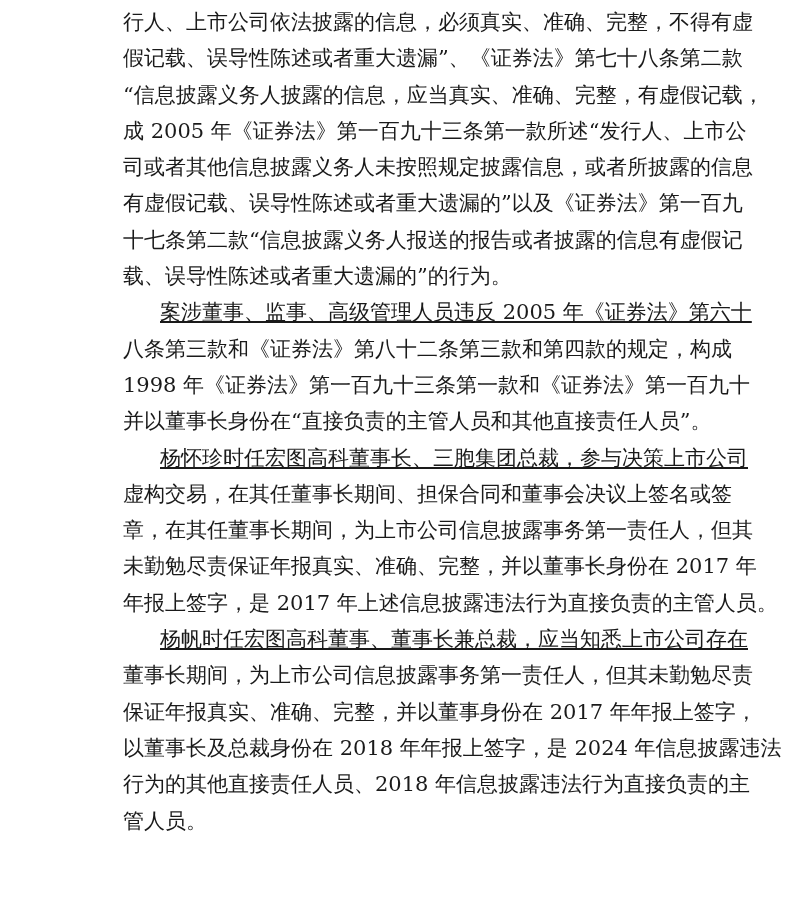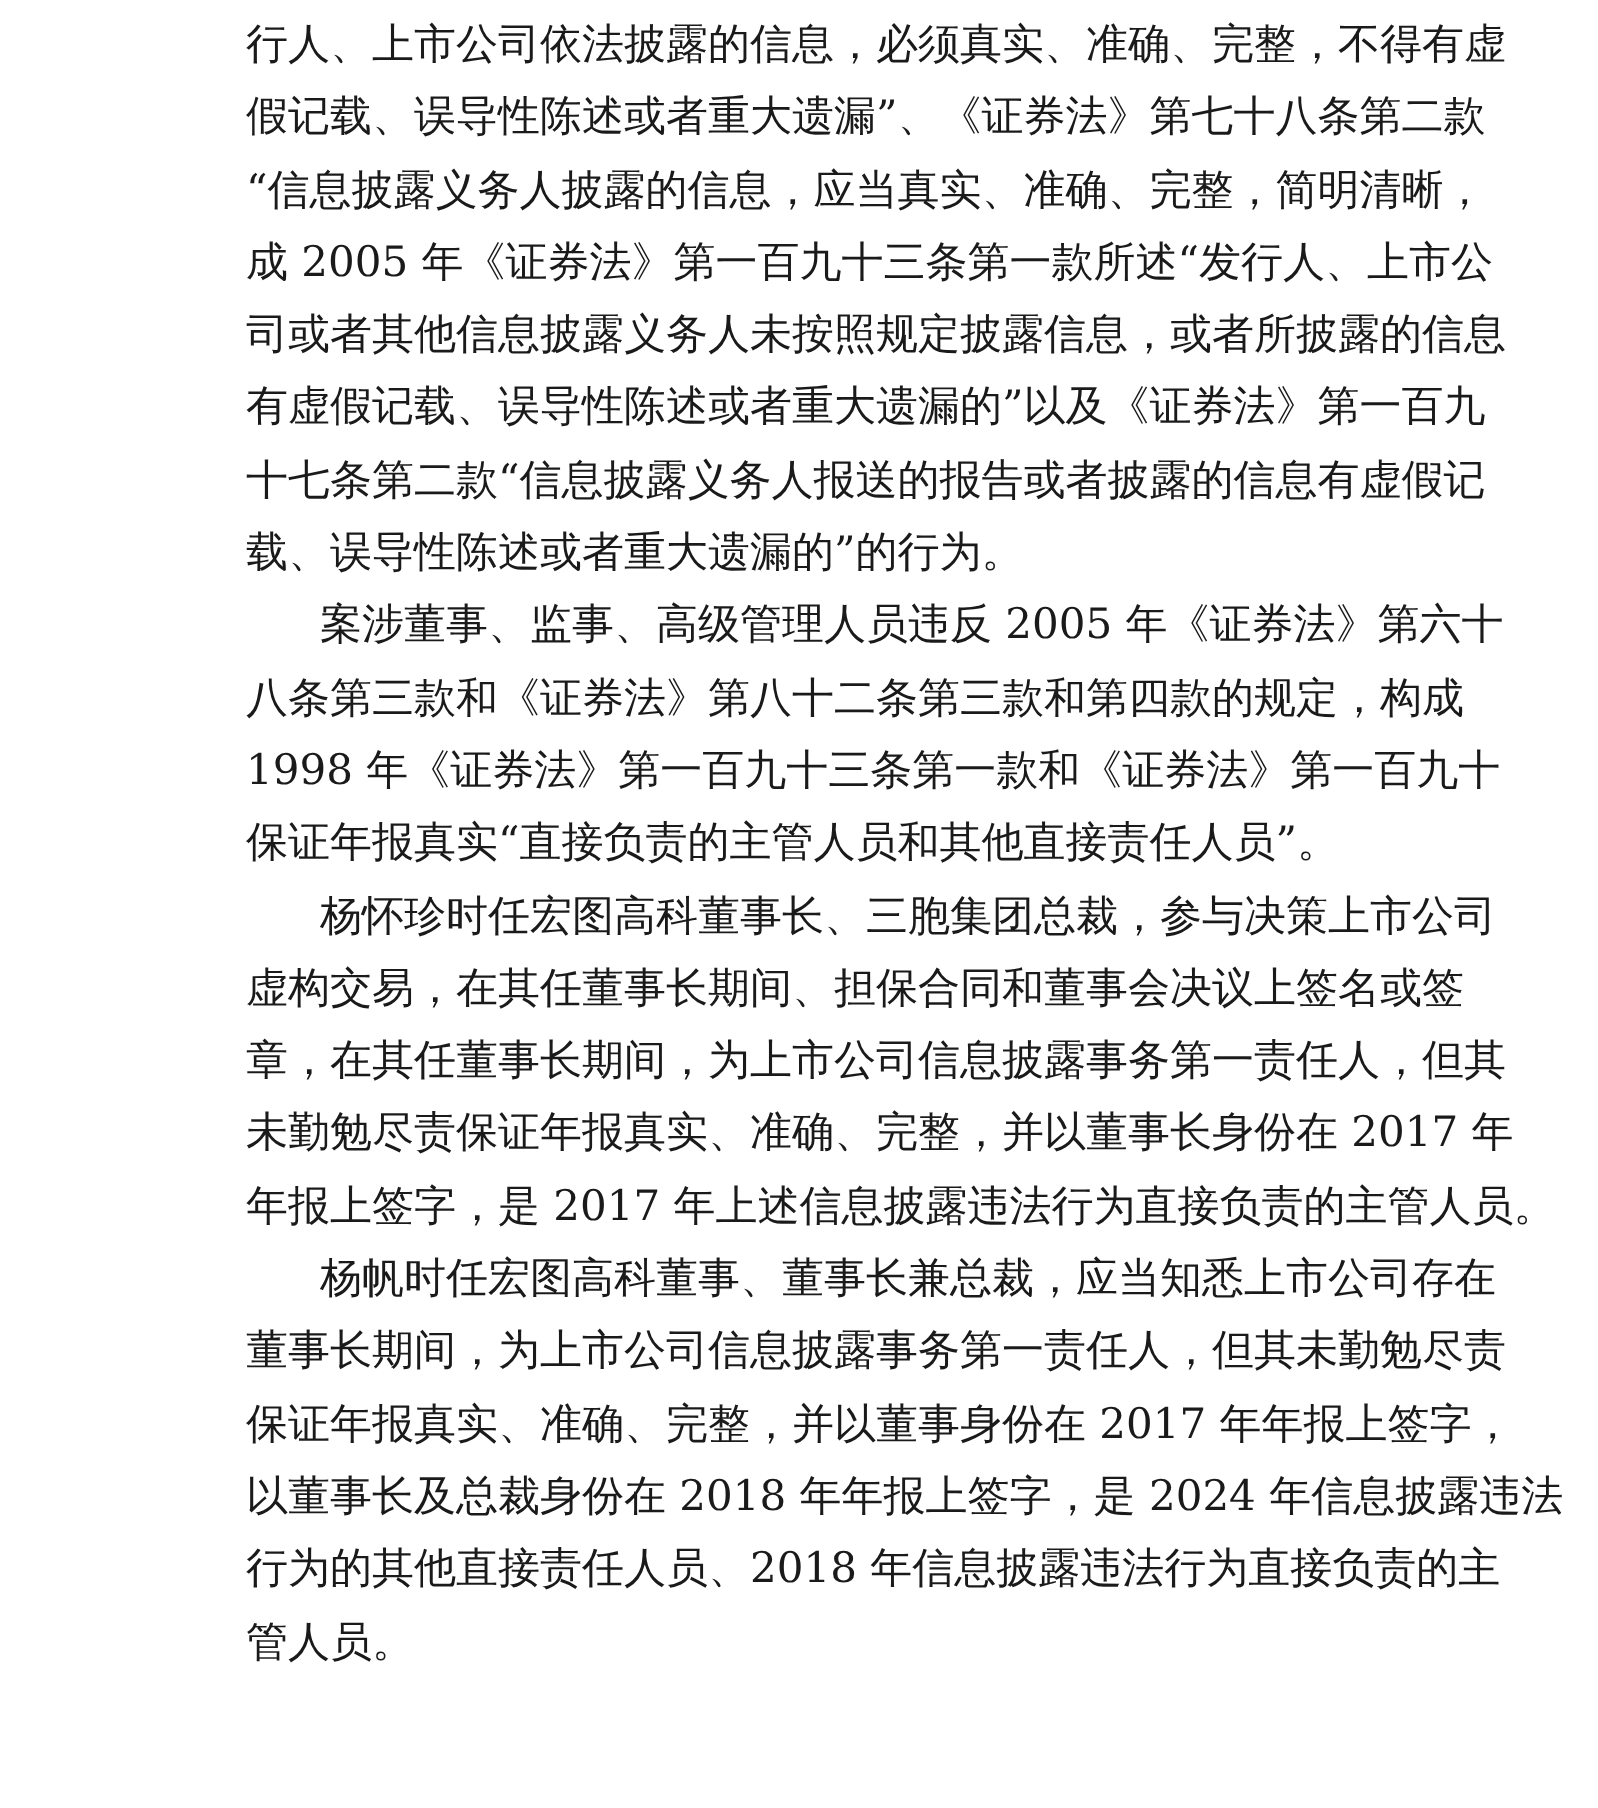"“信息披露义务人披露的信息，应当真实、准确、完整，简明清晰，" span.line { text: 简明清晰 -> 有虚假记载 }
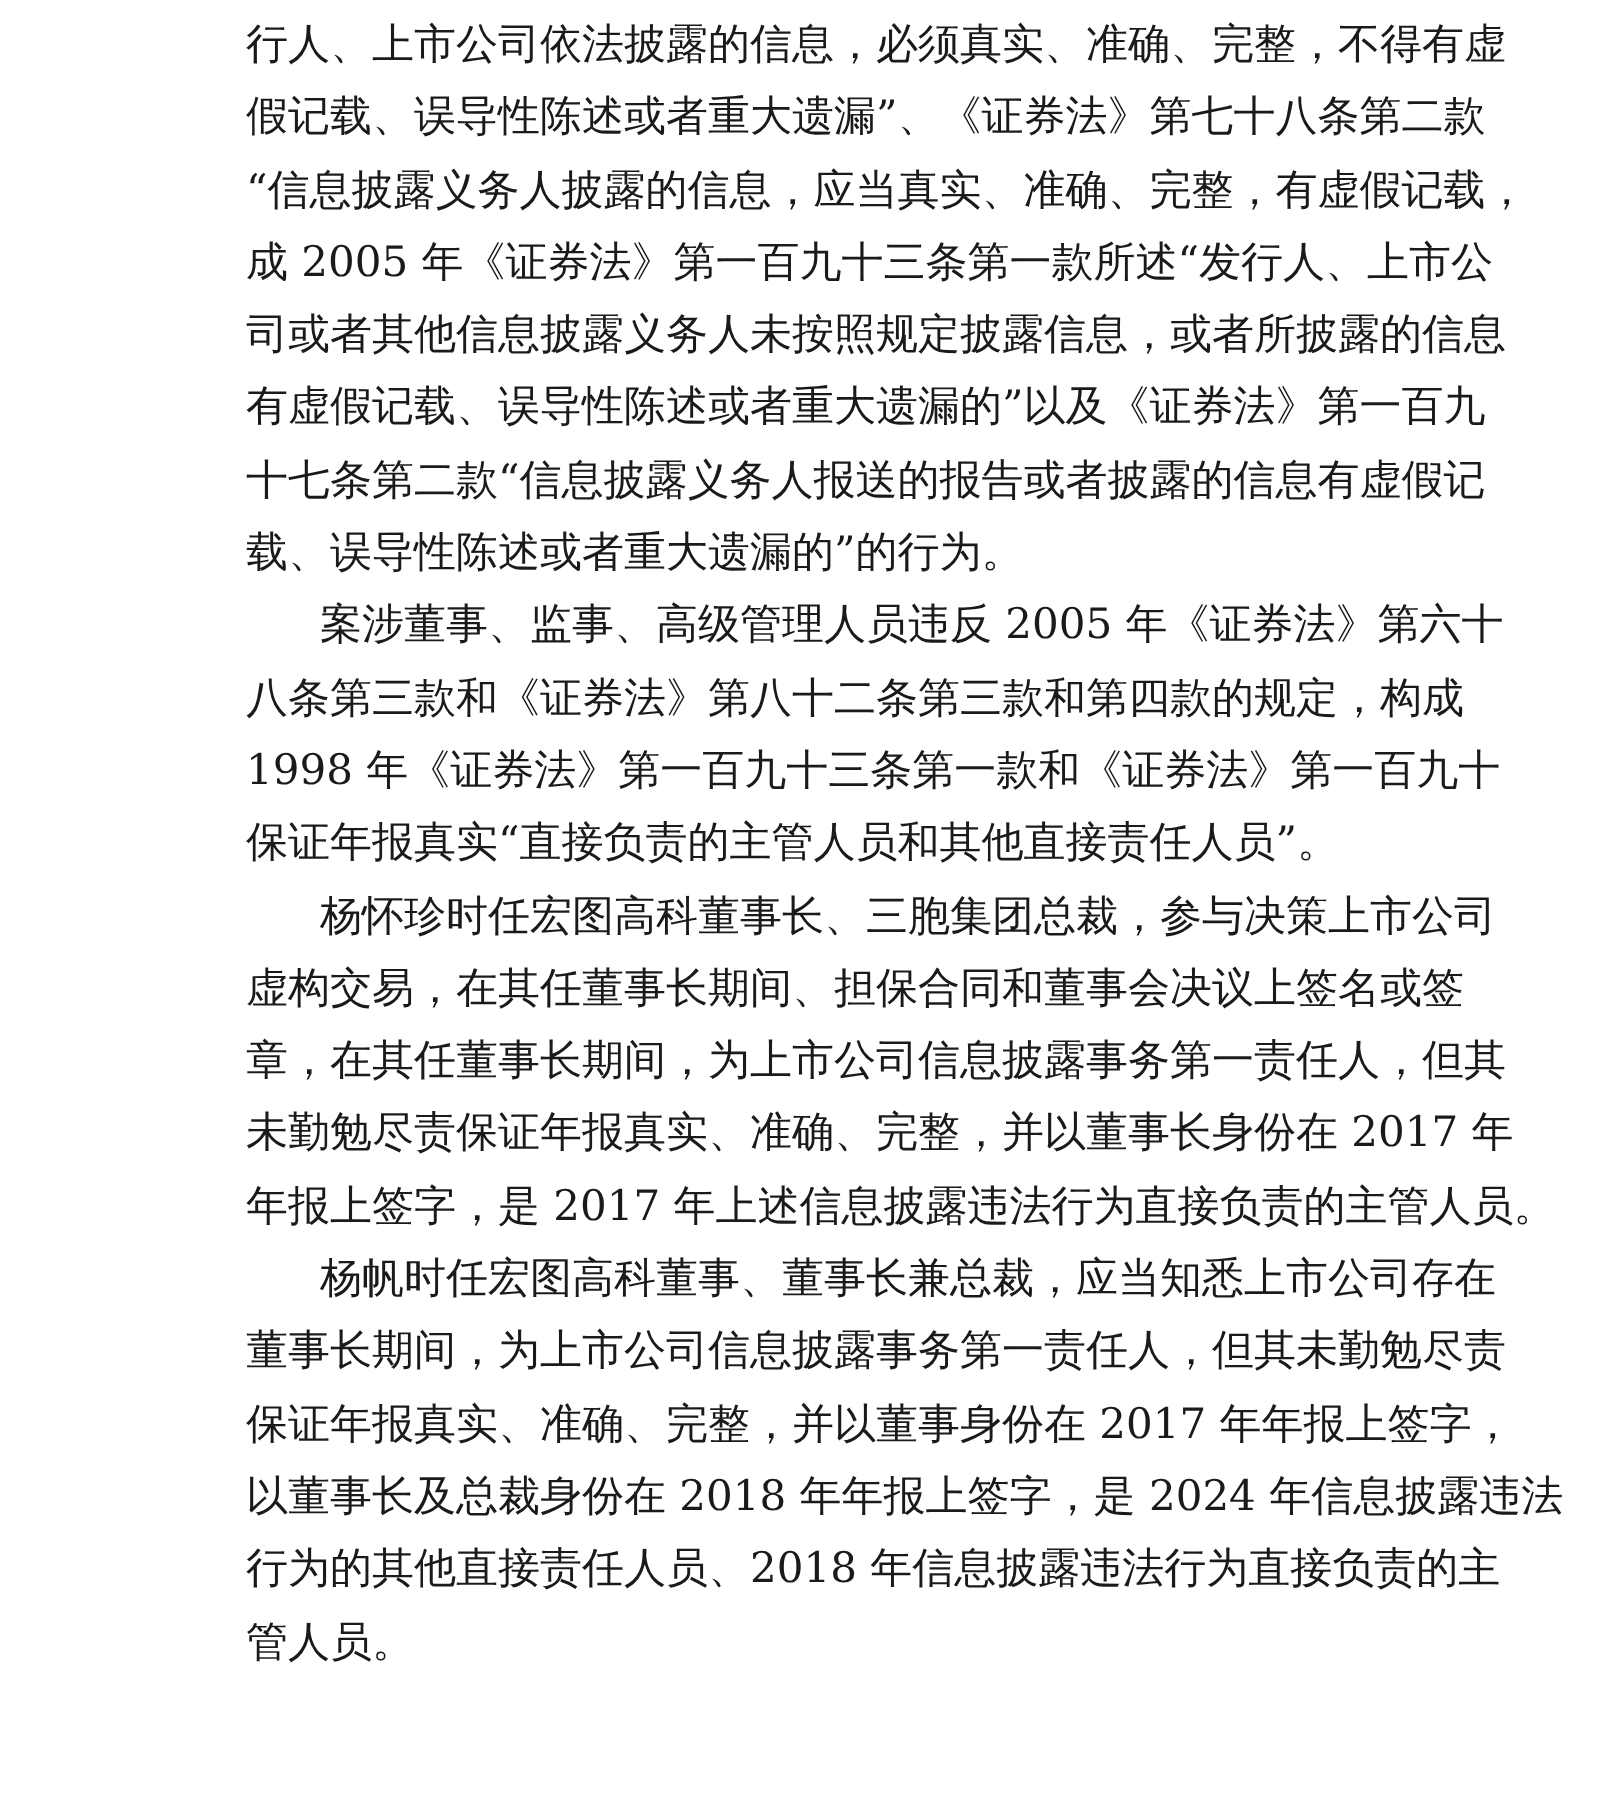"案涉董事、监事、高级管理人员违反 2005 年《证券法》第六十" .line.indent { text-decoration: none -> underline }
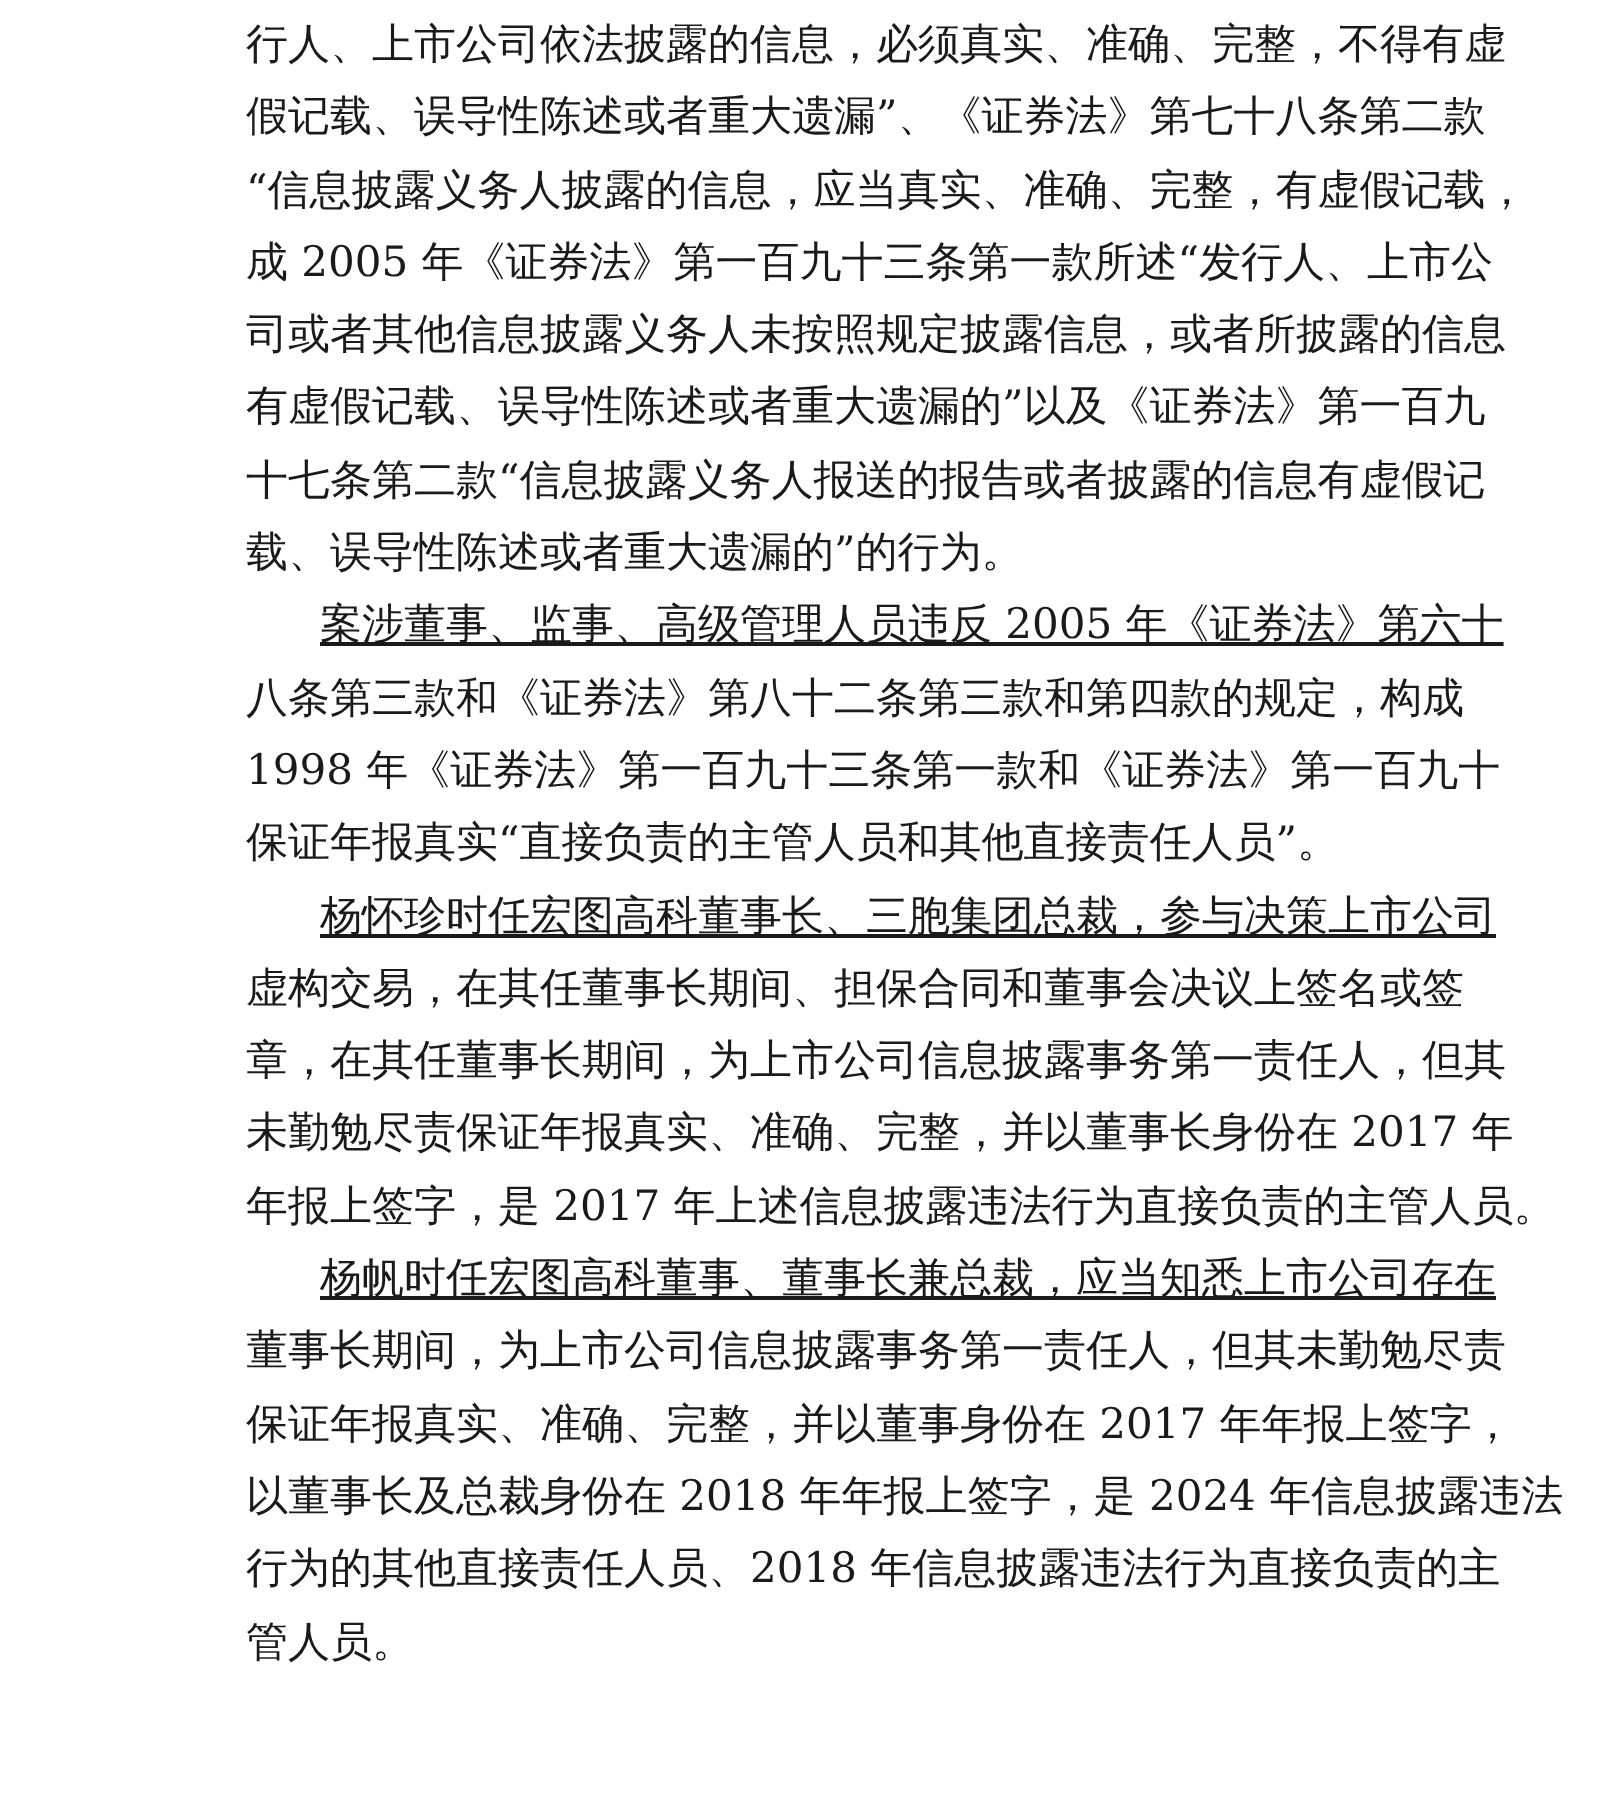"保证年报真实“直接负责的主管人员和其他直接责任人员”。" span.line { text: 保证年报真实 -> 并以董事长身份在 }
